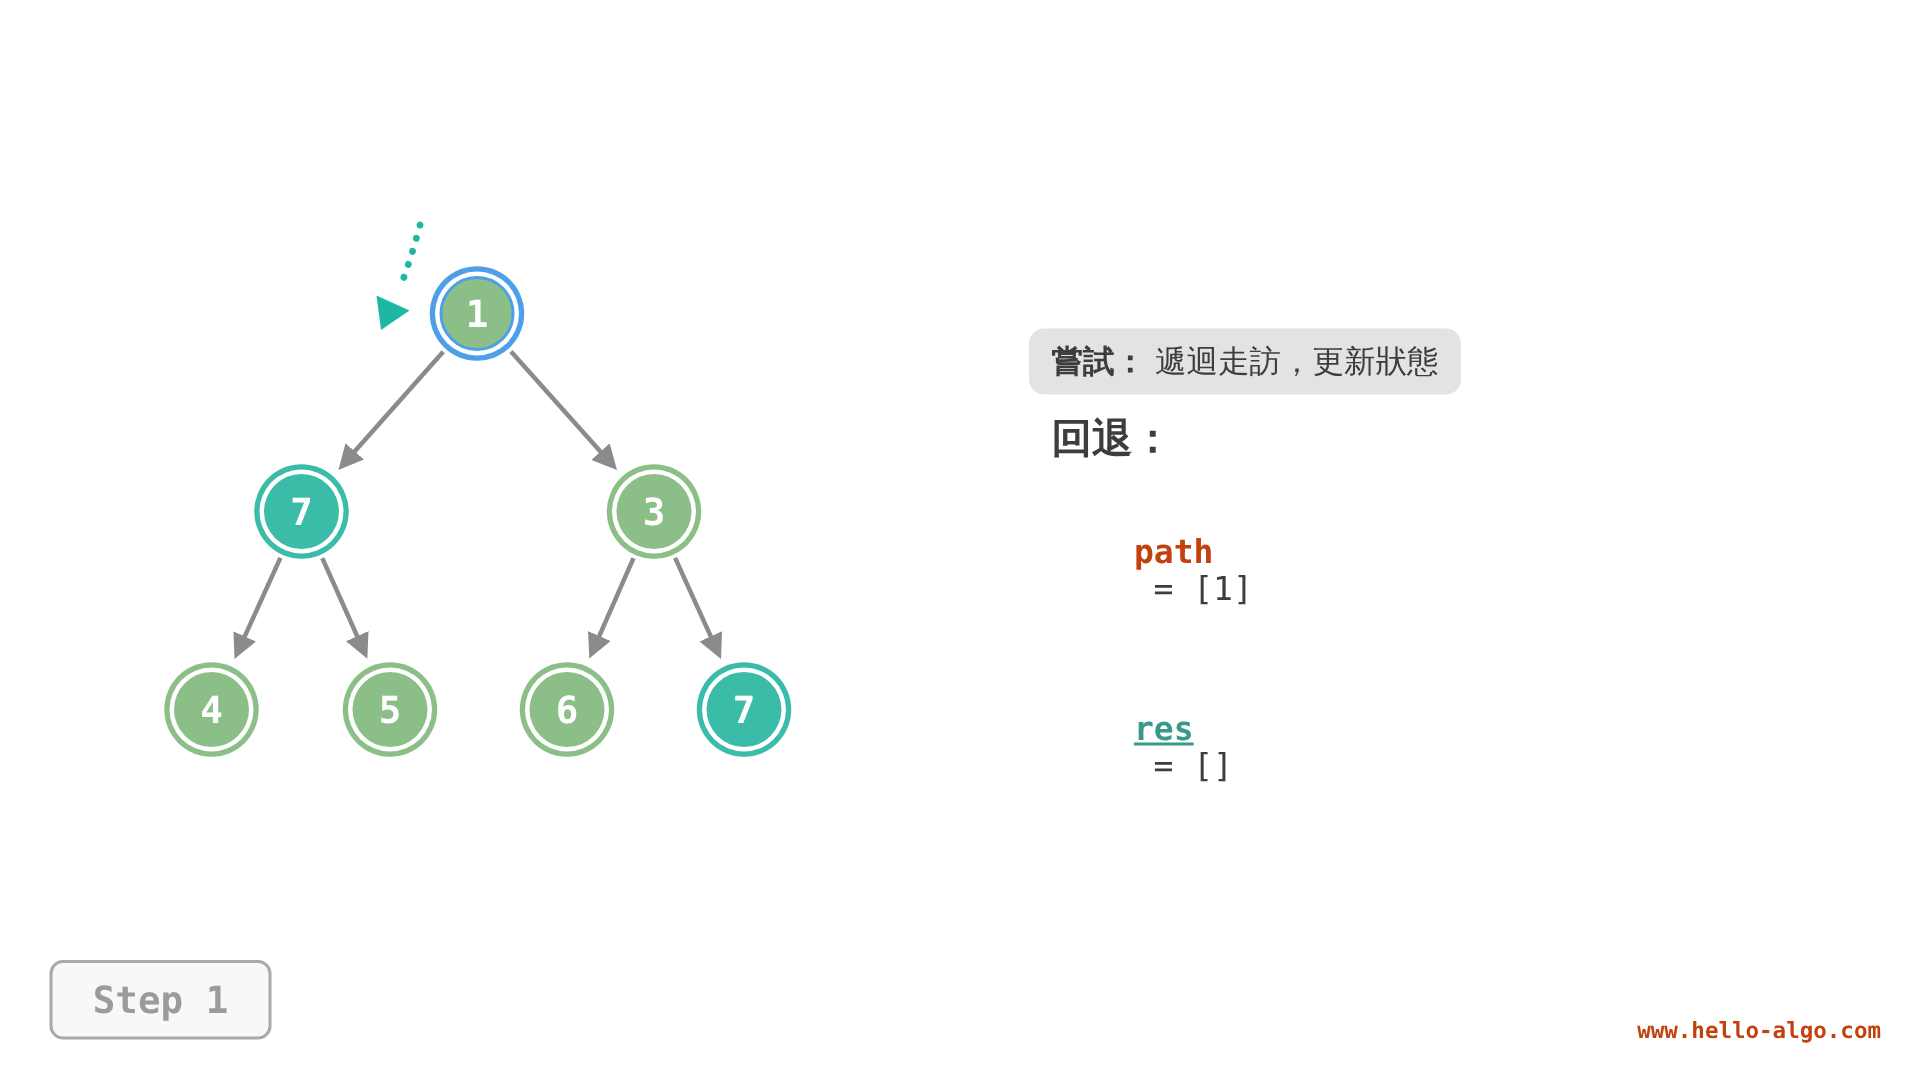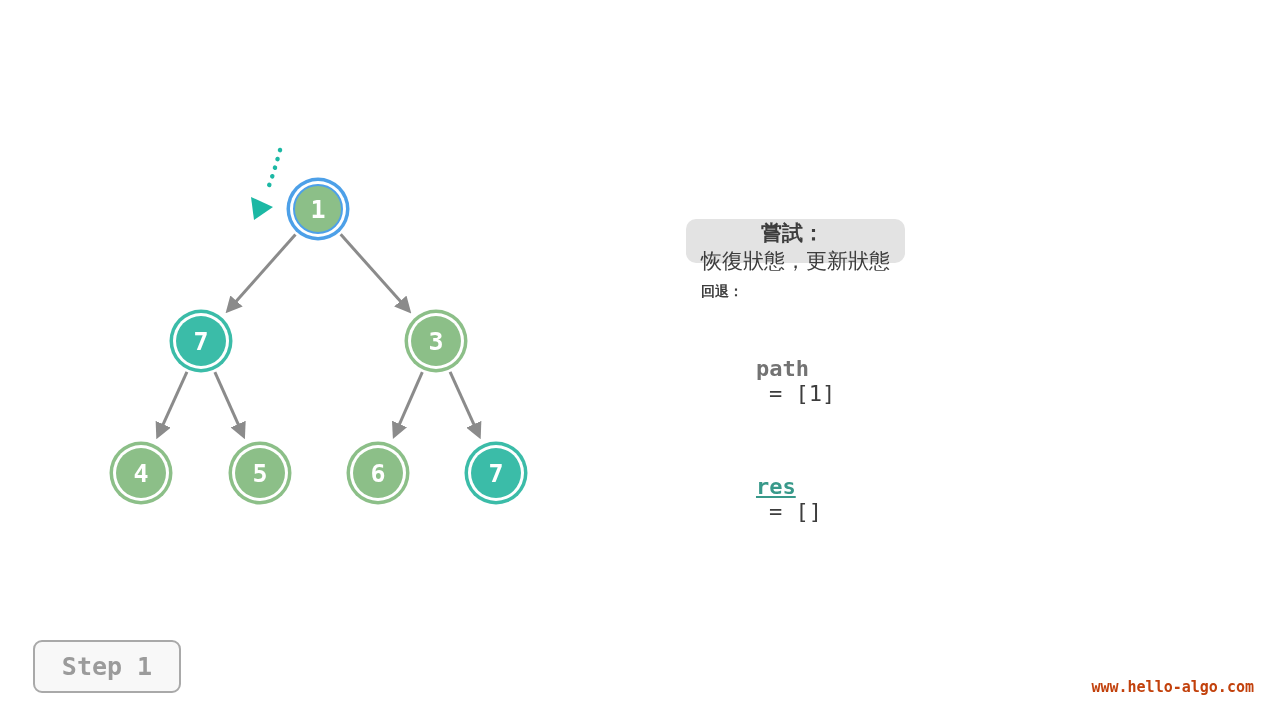"嘗試：" .legend-try { flex-direction: column -> none }
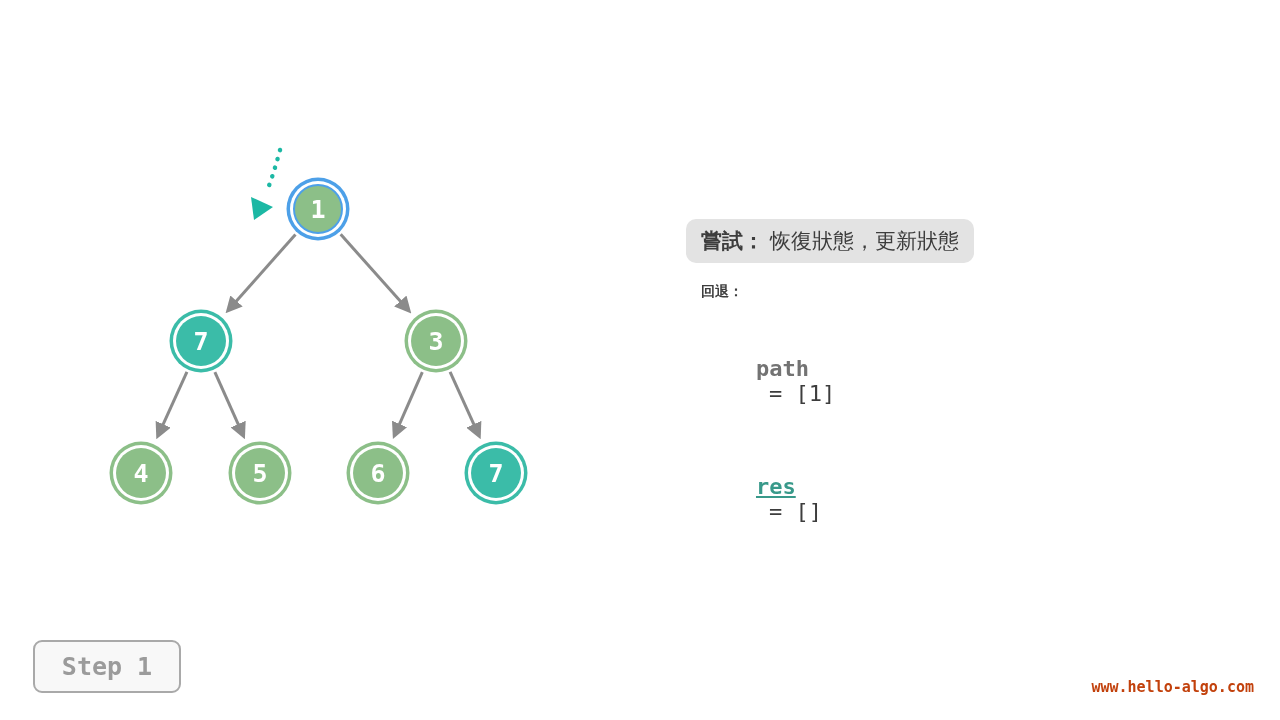"恢復狀態，更新狀態" span { text: 恢復狀態 -> 遞迴走訪 }
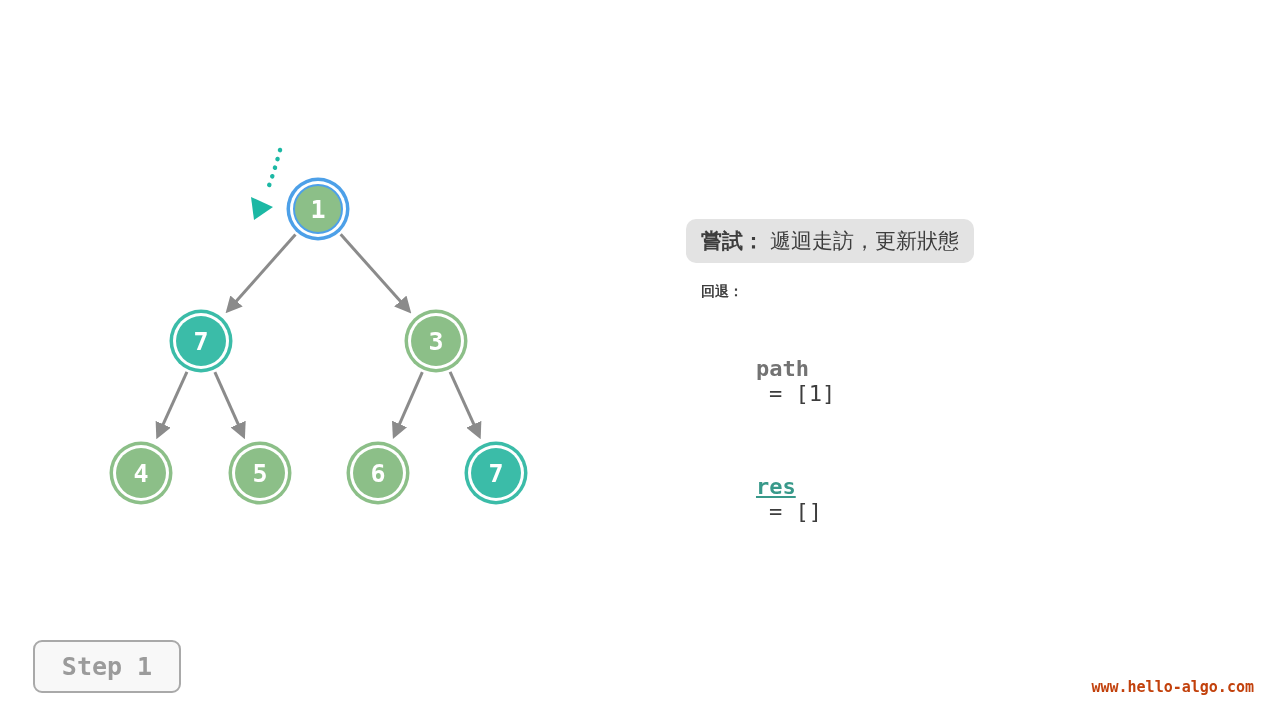"回退：" .legend-back { font-size: 14px -> 27px }
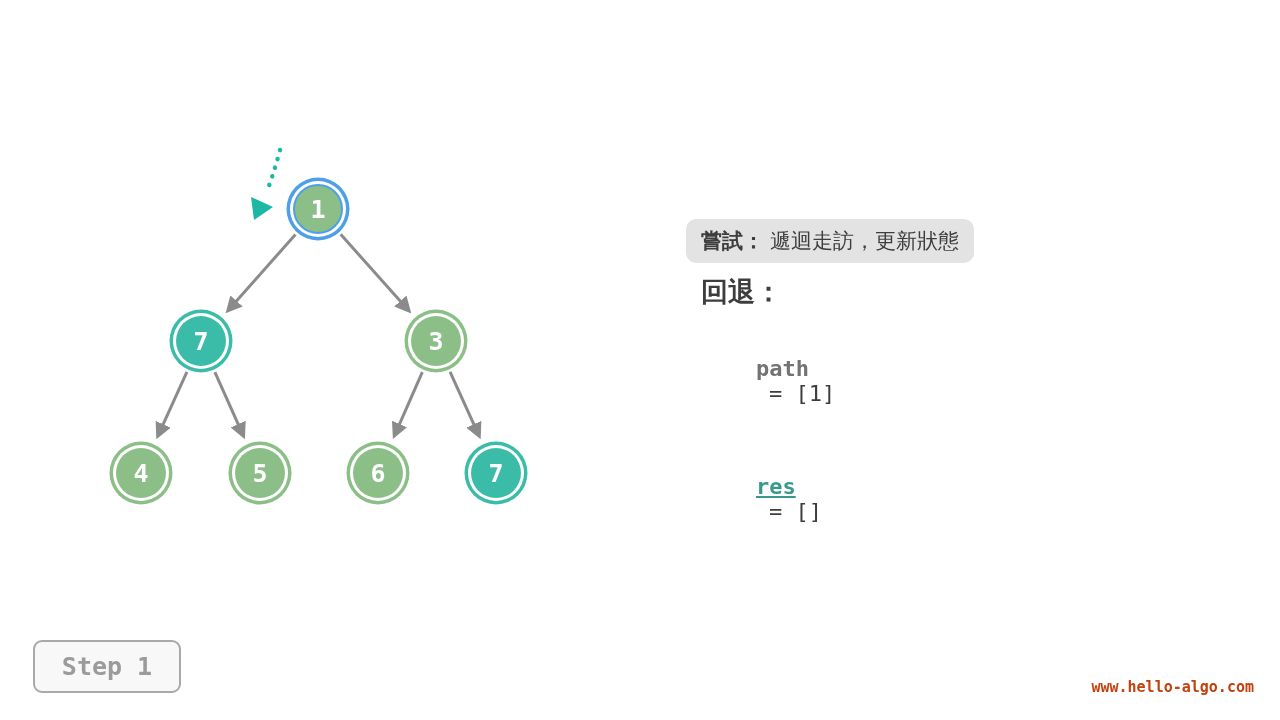"path" .code-path .kw { color: #737373 -> #c2410c }
